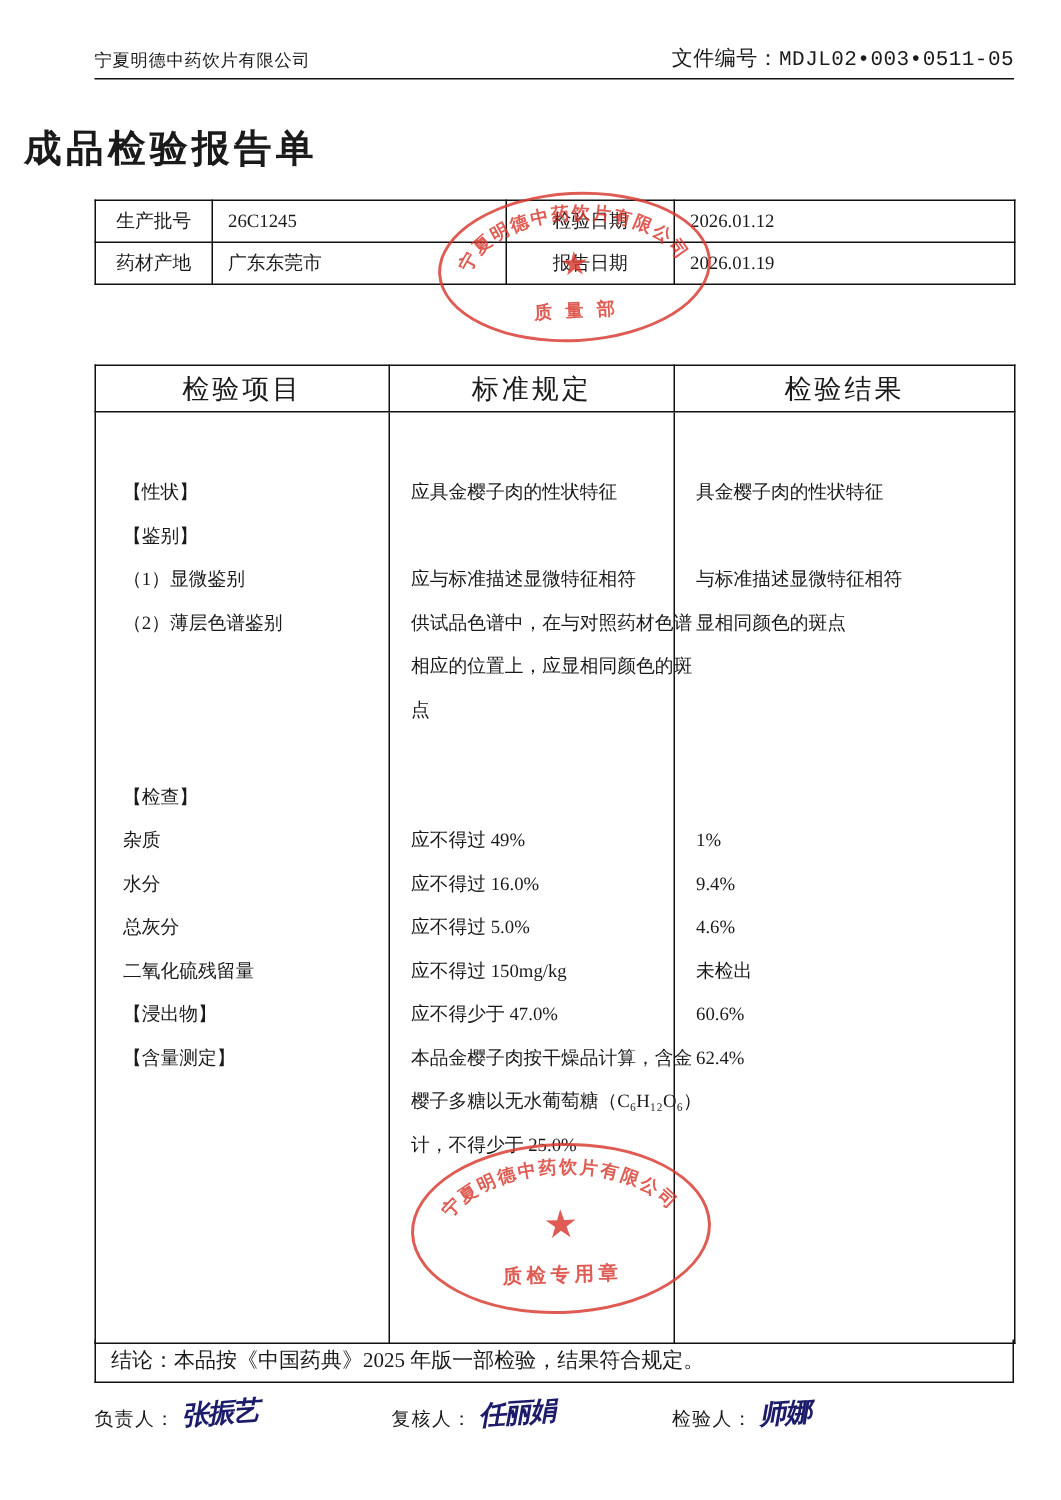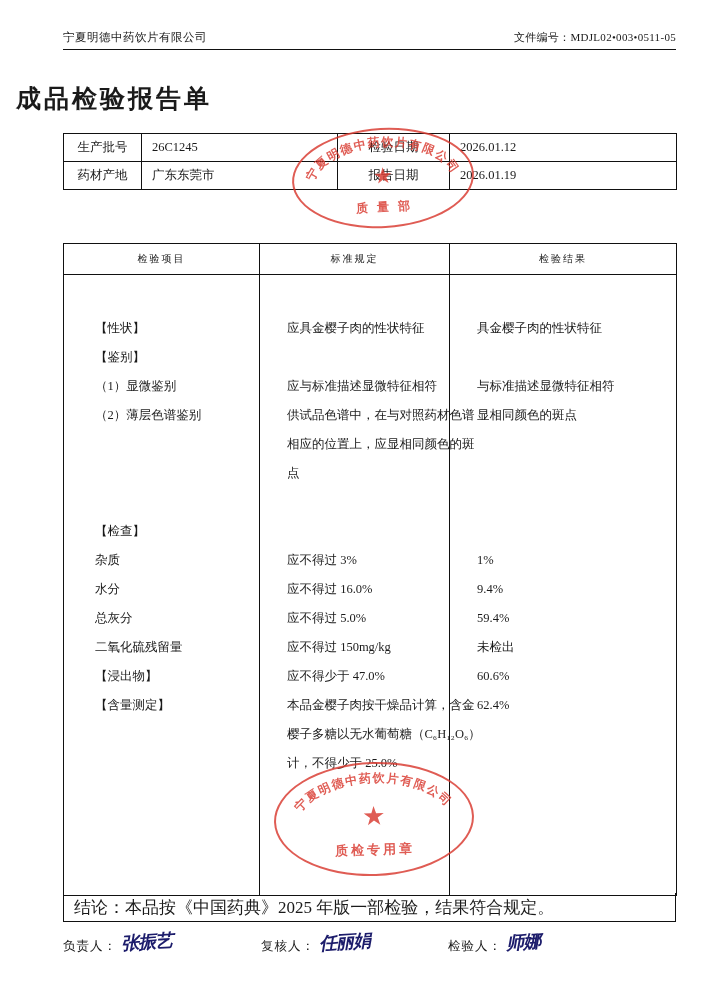"文件编号：MDJL02•003•0511-05" .hdr .docno { font-family: none -> Liberation Mono, monospace; font-size: 11px -> 14px }
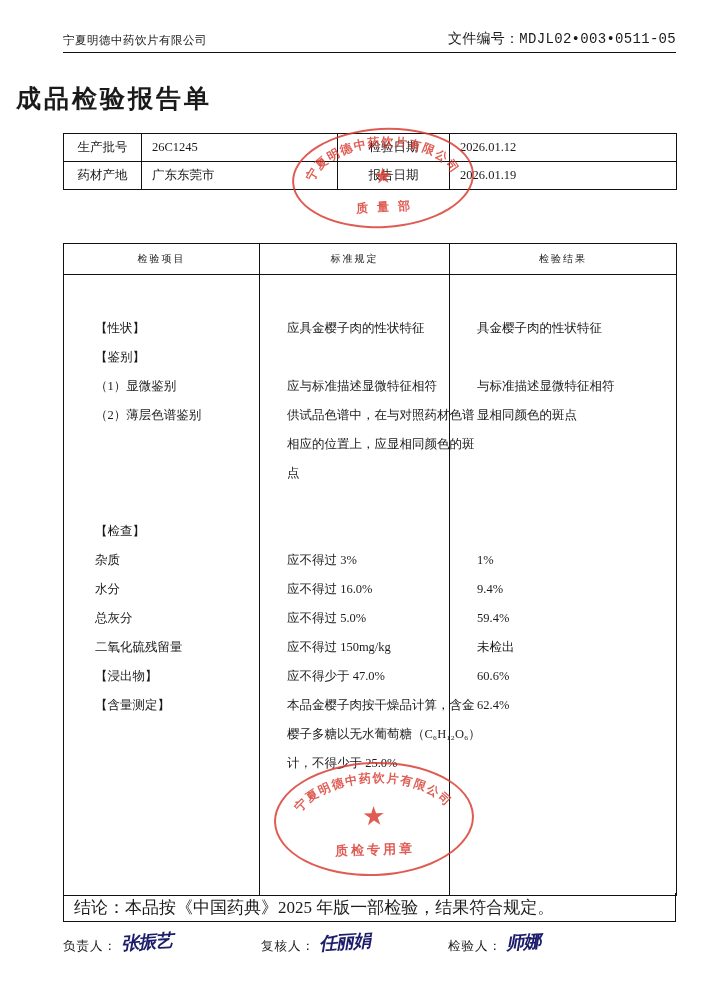"检验项目" .bhead td { font-size: 10px -> 18px }
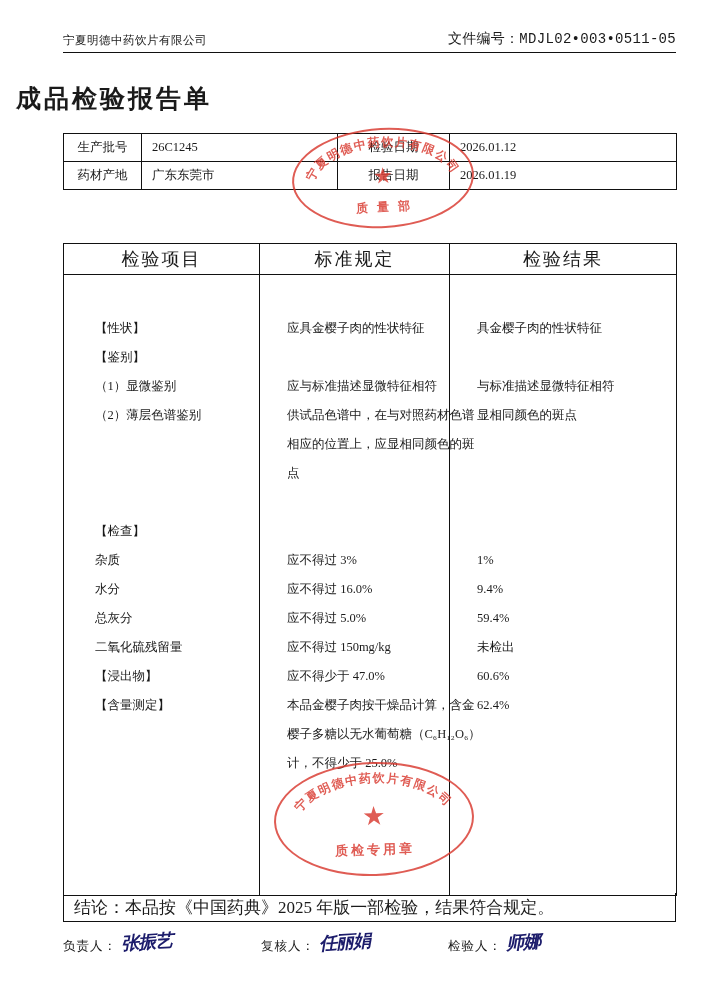"【性状】" .line { margin-left: 13px -> none }
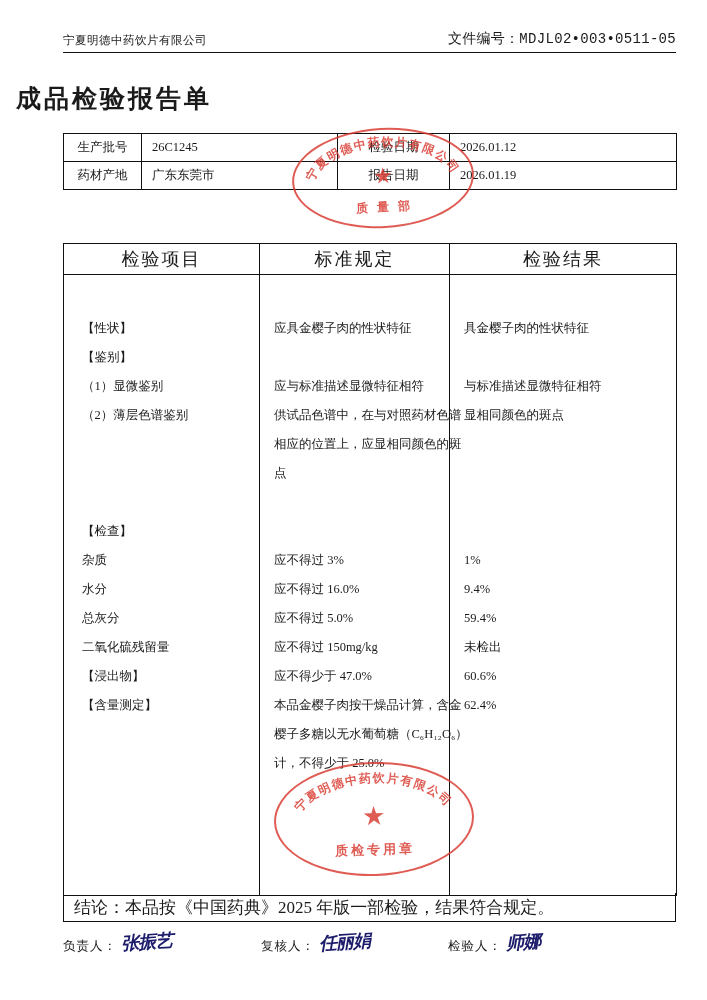"应不得过 3%" div.line { text: 3% -> 49% }
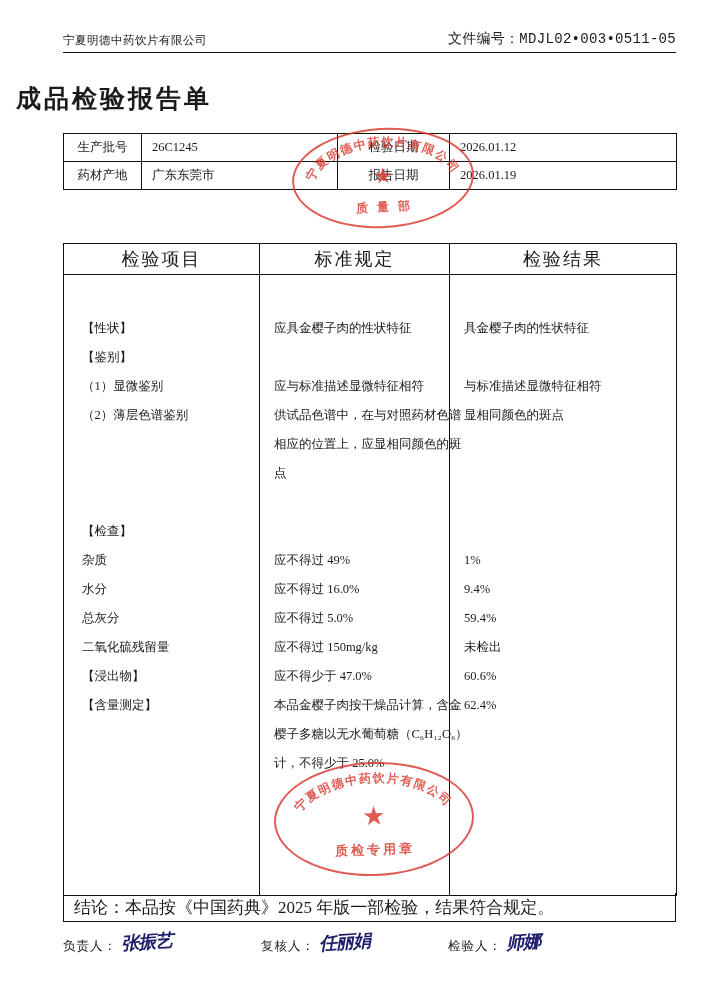"59.4%" div.line { text: 59.4% -> 4.6% }
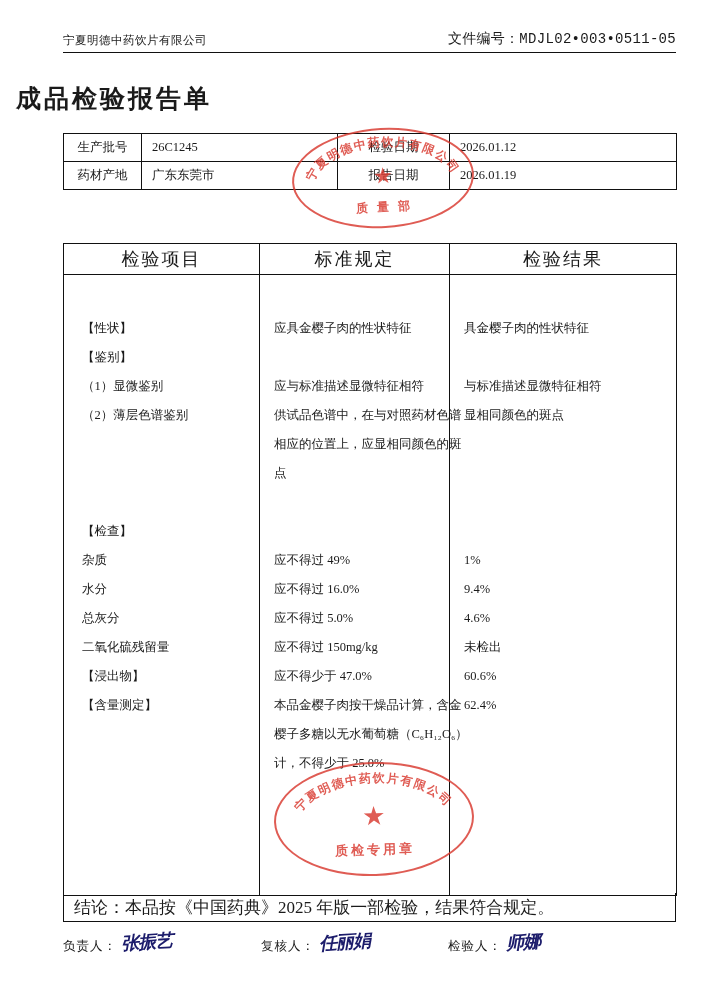"结论：本品按《中国药典》2025 年版一部检验，结果符合规定。" .concl { font-size: 17px -> 14px }
